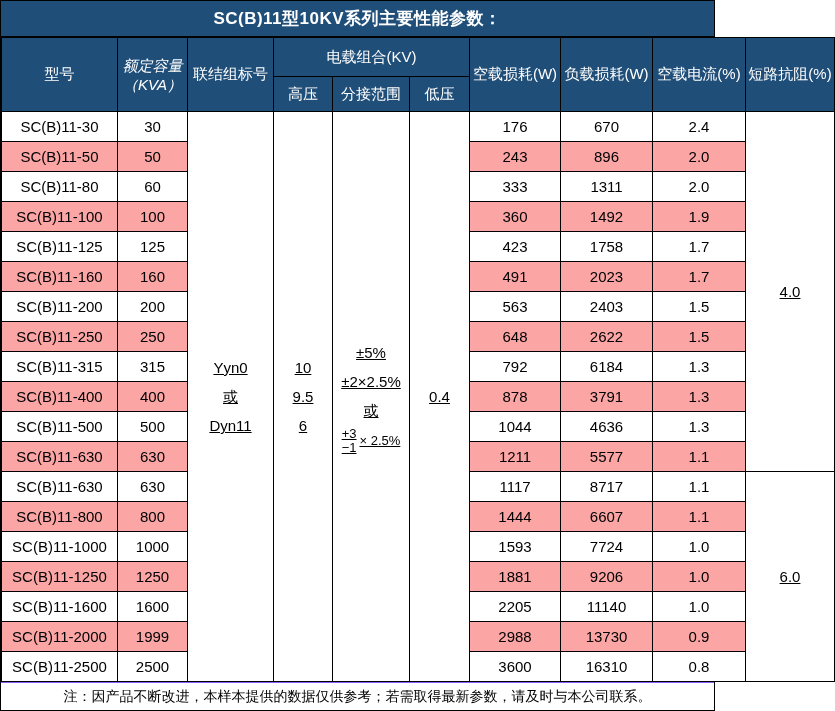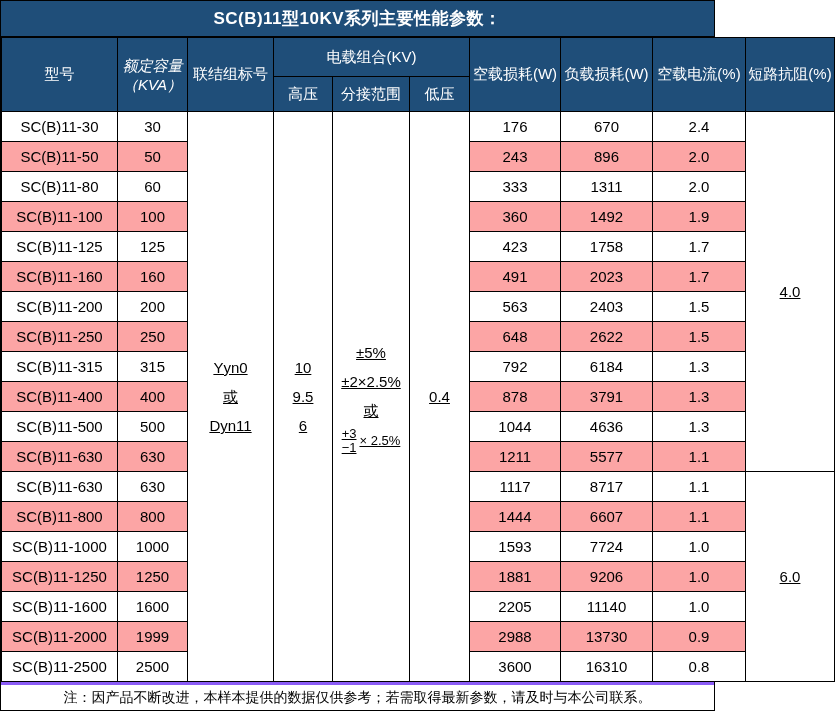"注：因产品不断改进，本样本提供的数据仅供参考；若需取得最新参数，请及时与本公司联" .footer { border-top: 3px solid #8b5cf6 -> 1px solid #8b5cf6 }
